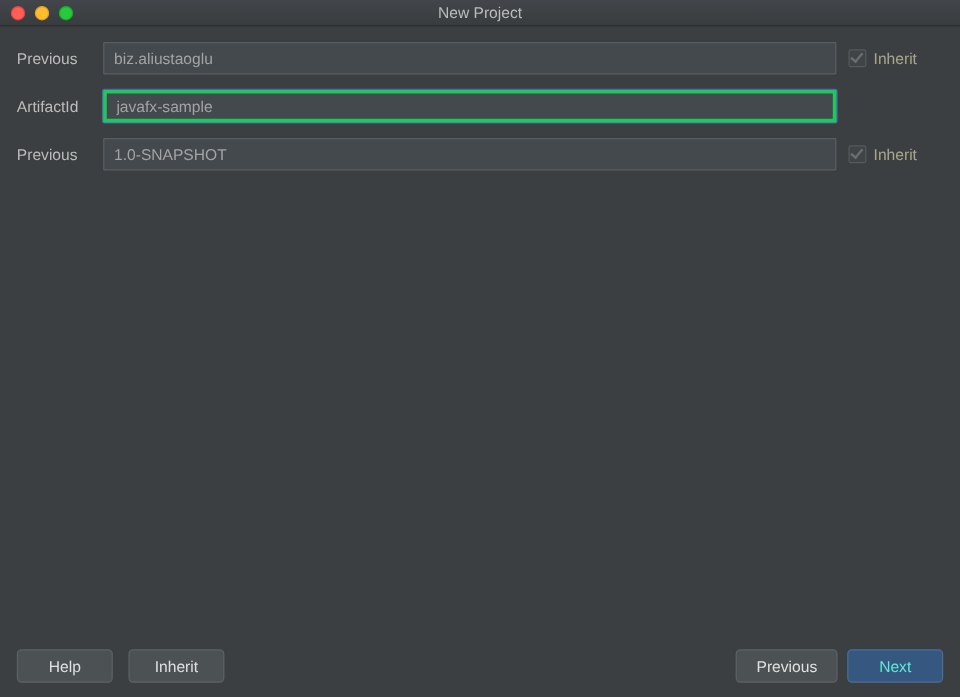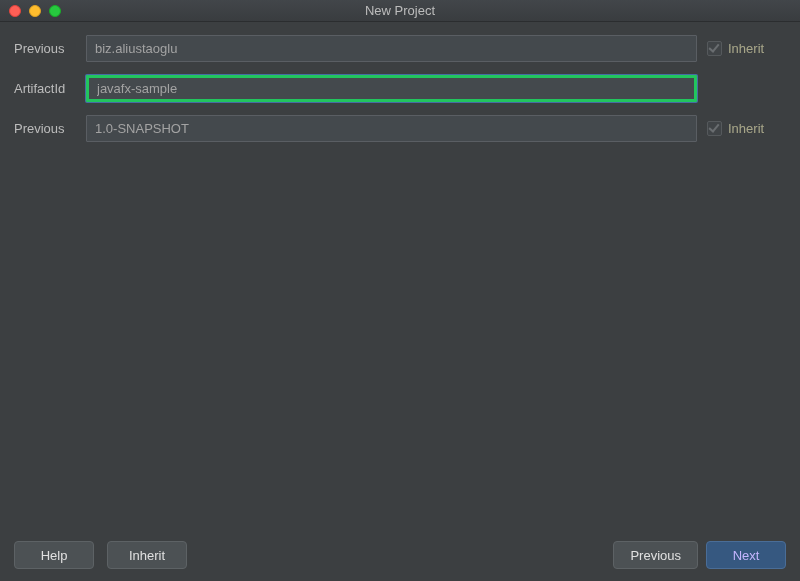"Next" .btn.primary { color: #c4b5fd -> #5eead4 }
